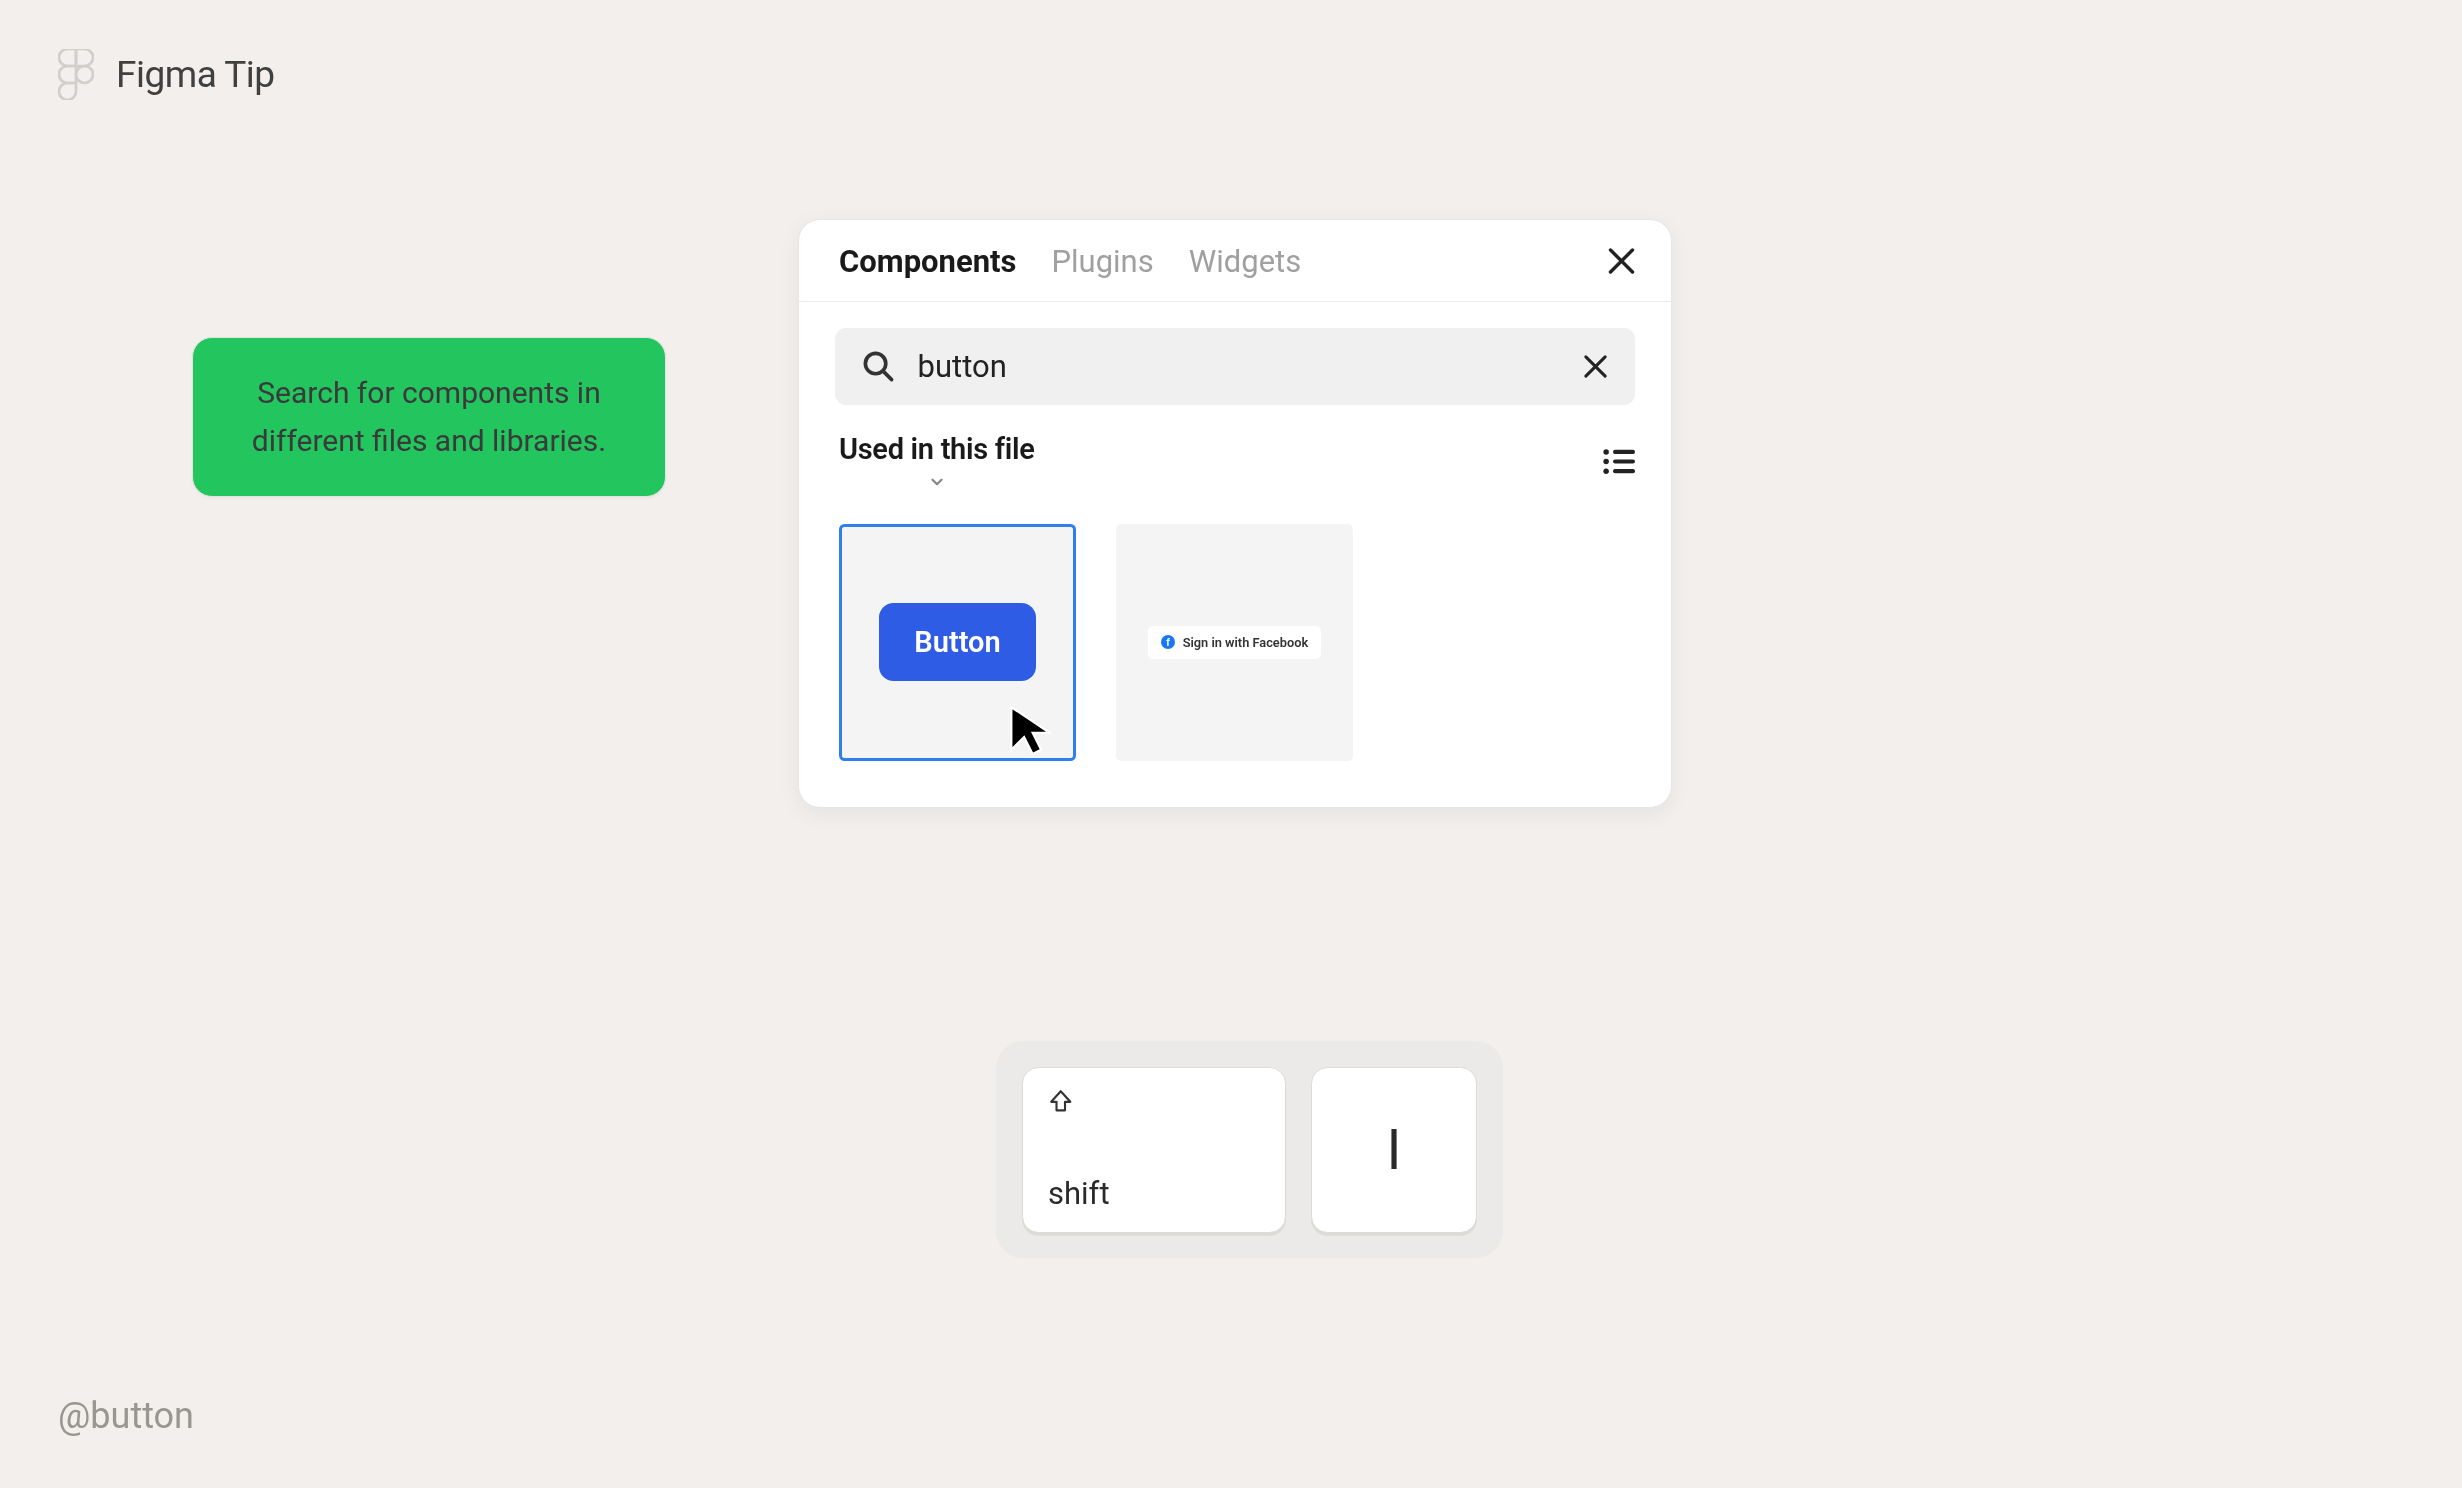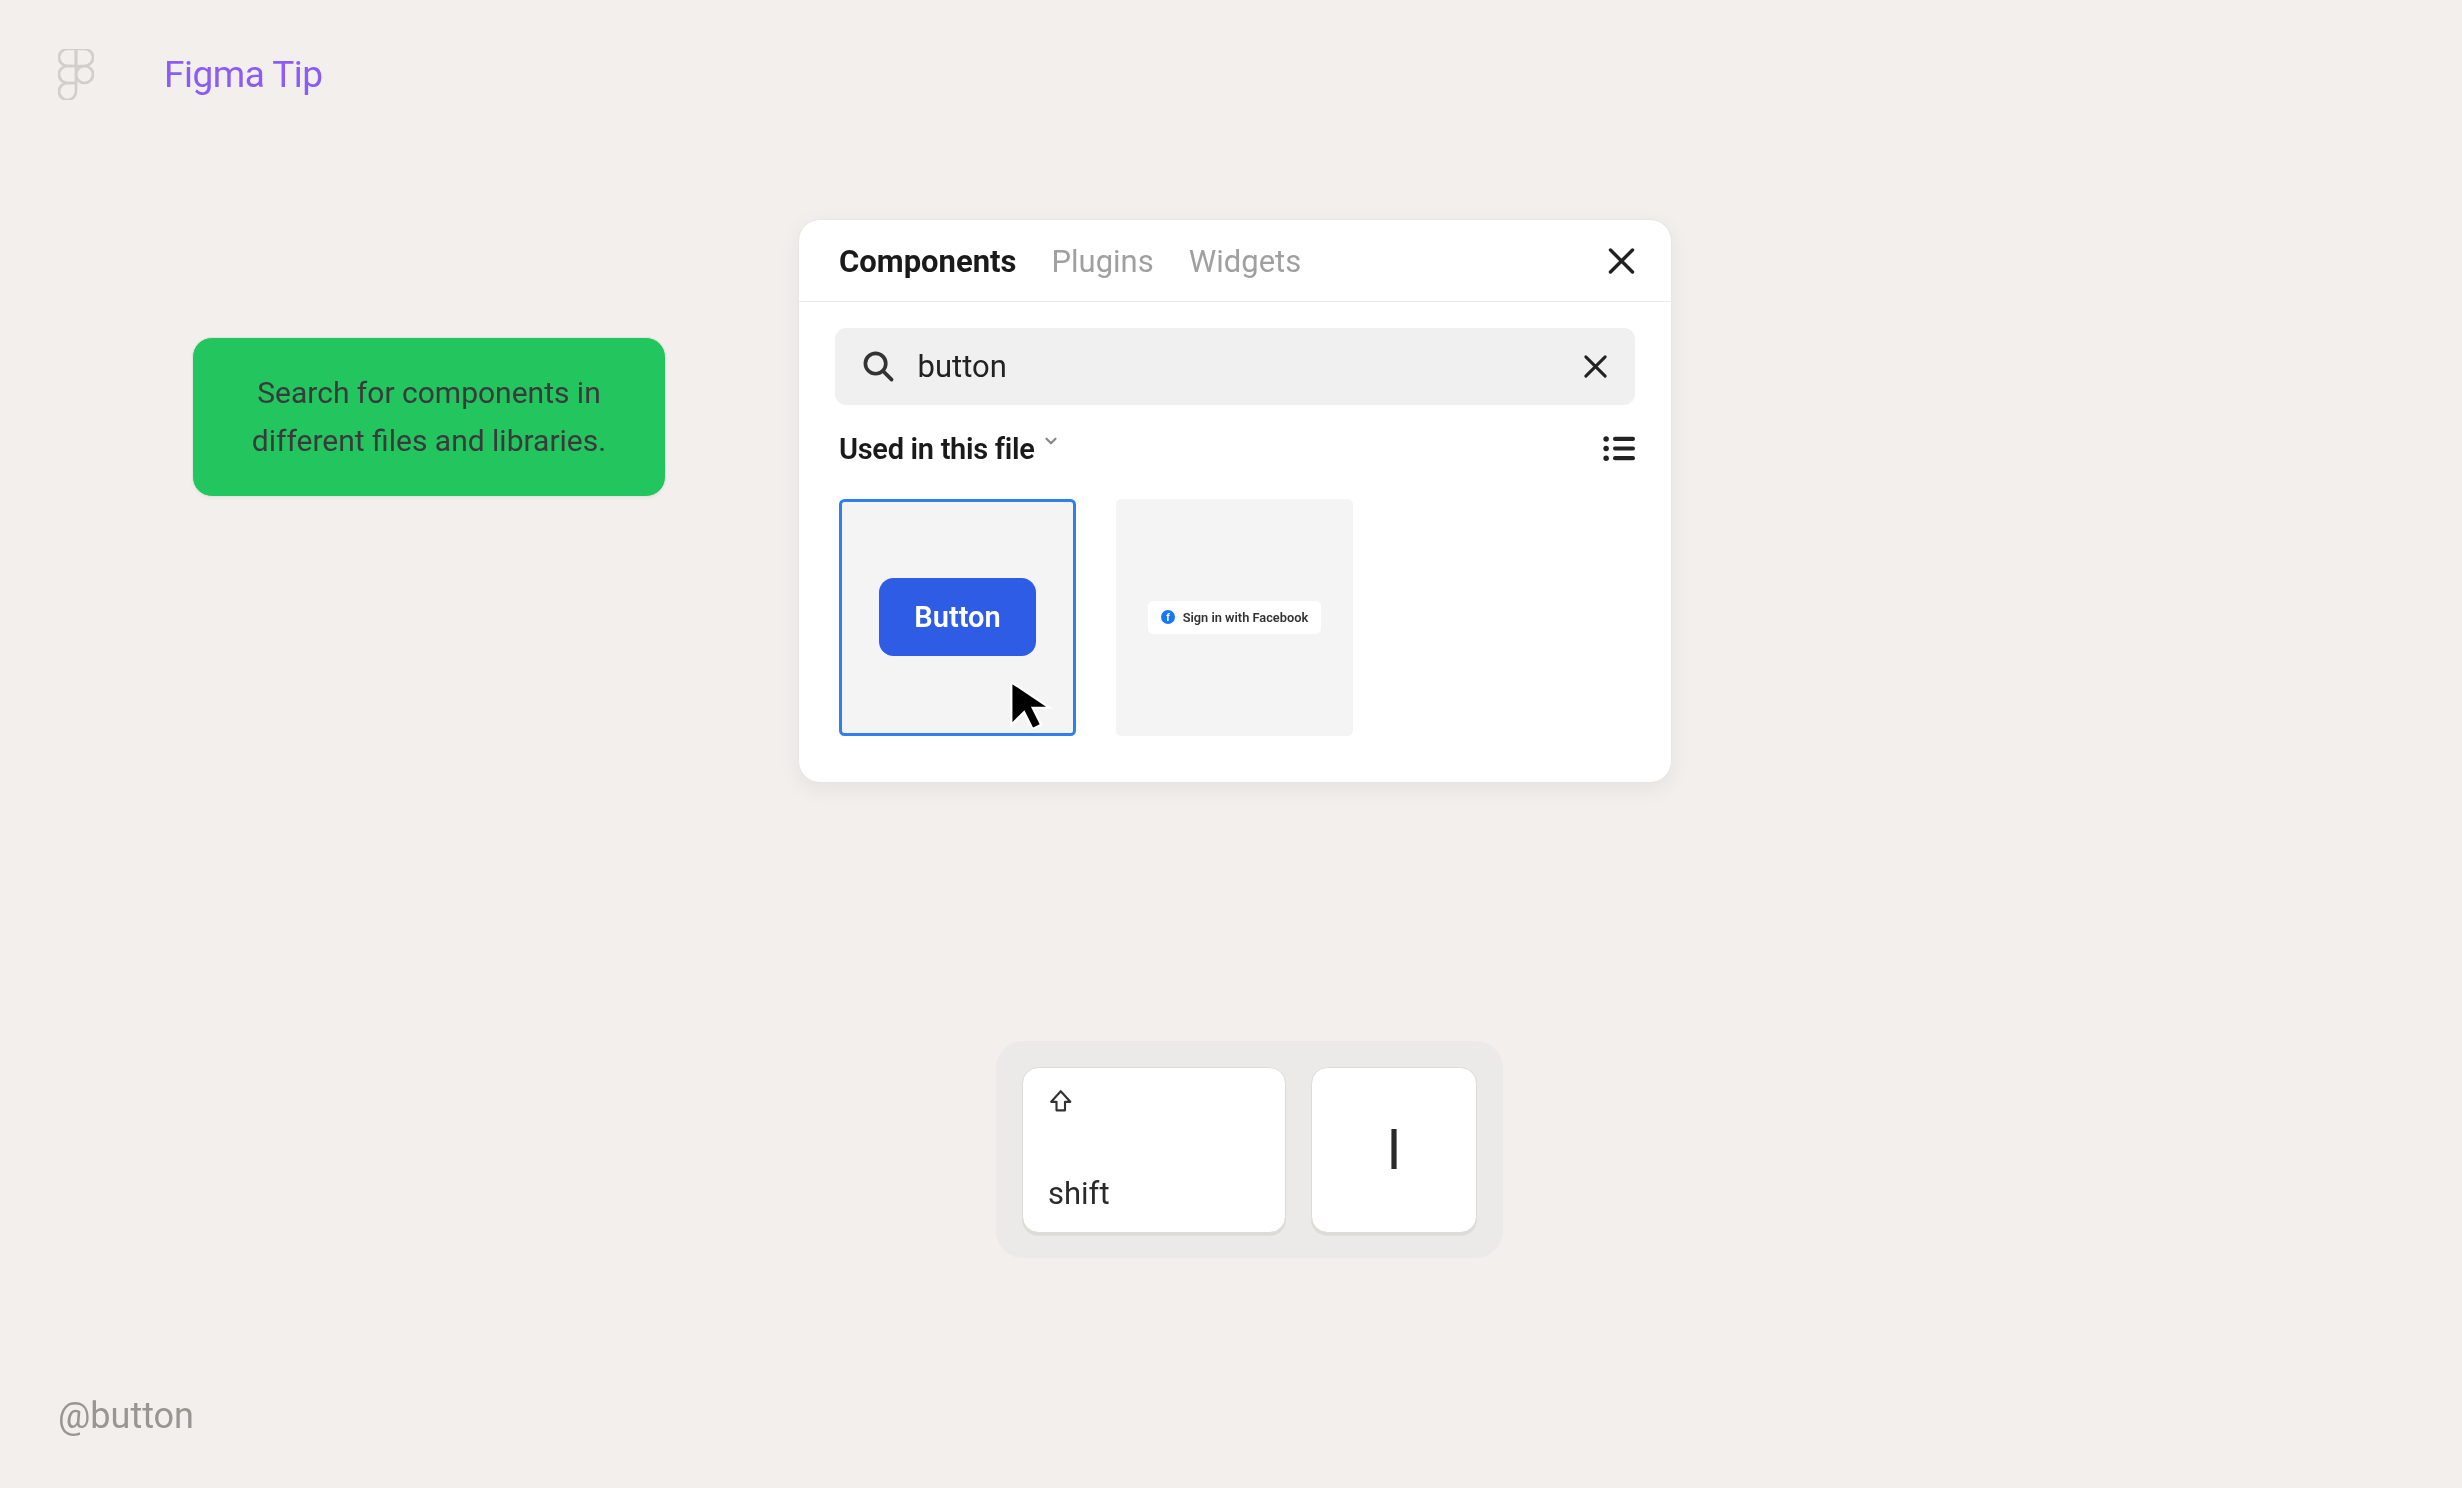"Figma Tip" .header-title { color: #8b5cf6 -> #404040; margin-left: 48px -> none }
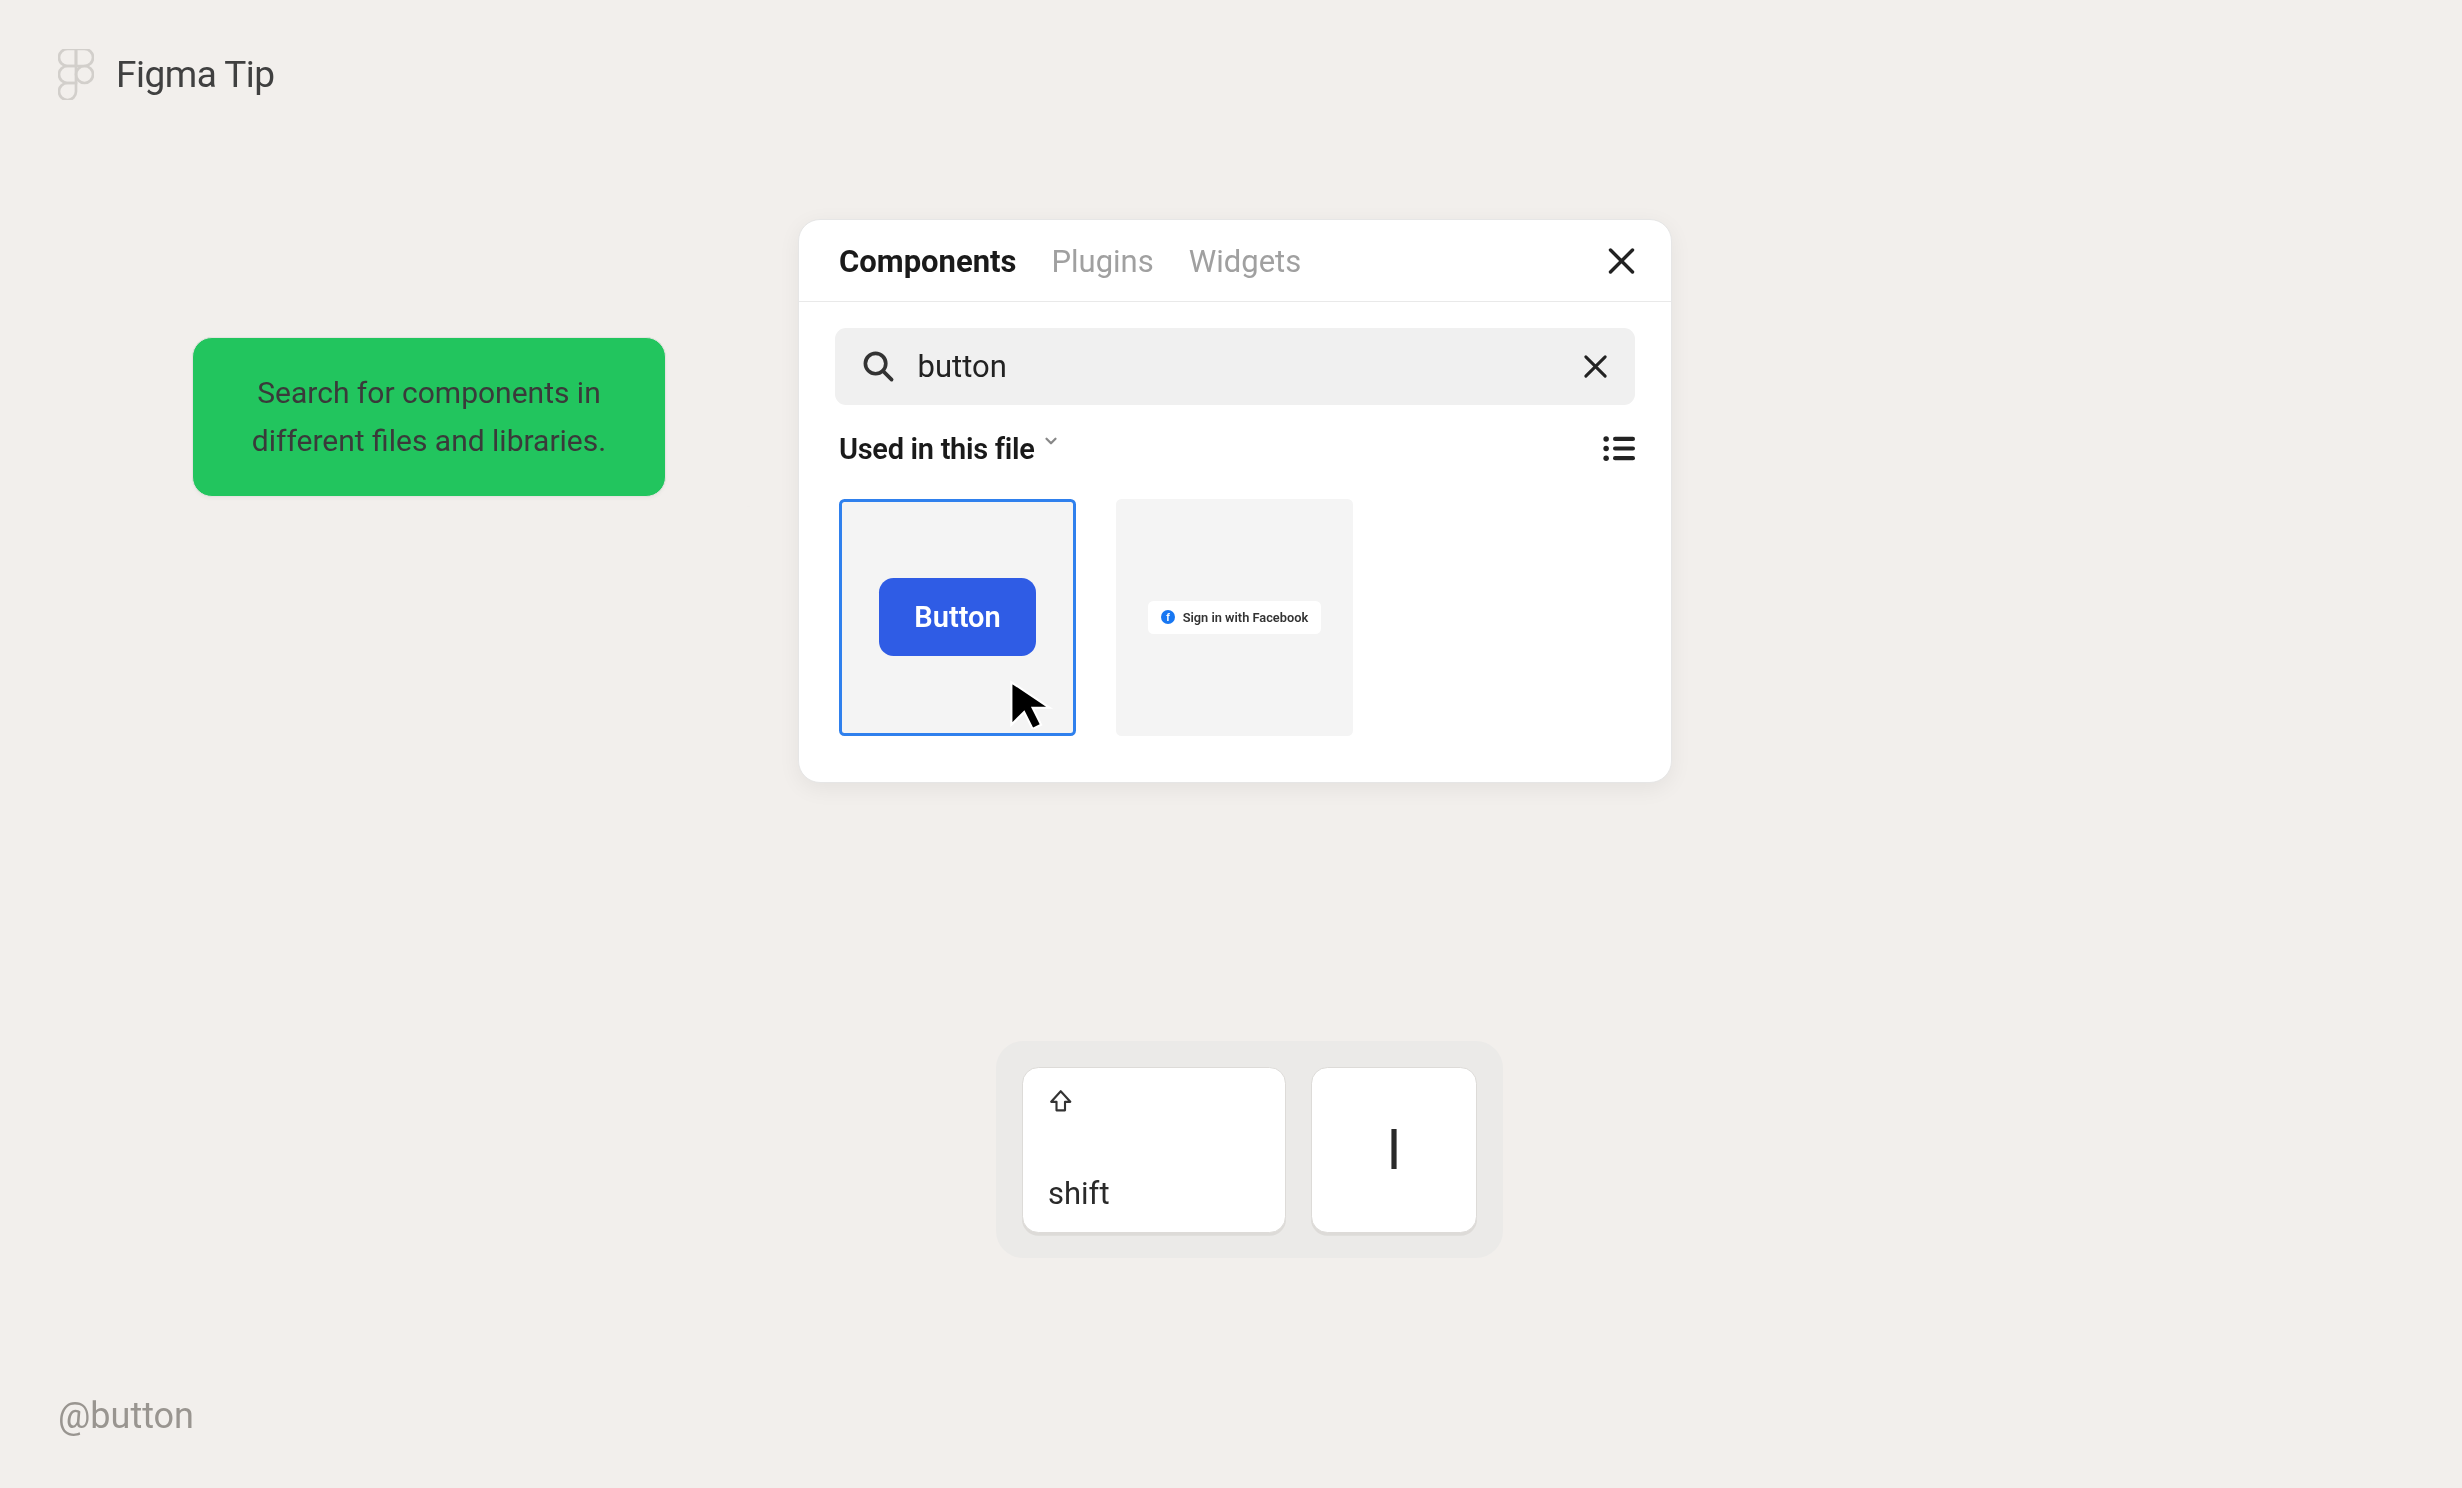"Used in this file" .filter-dropdown { align-items: flex-start -> center; flex-direction: none -> column }
